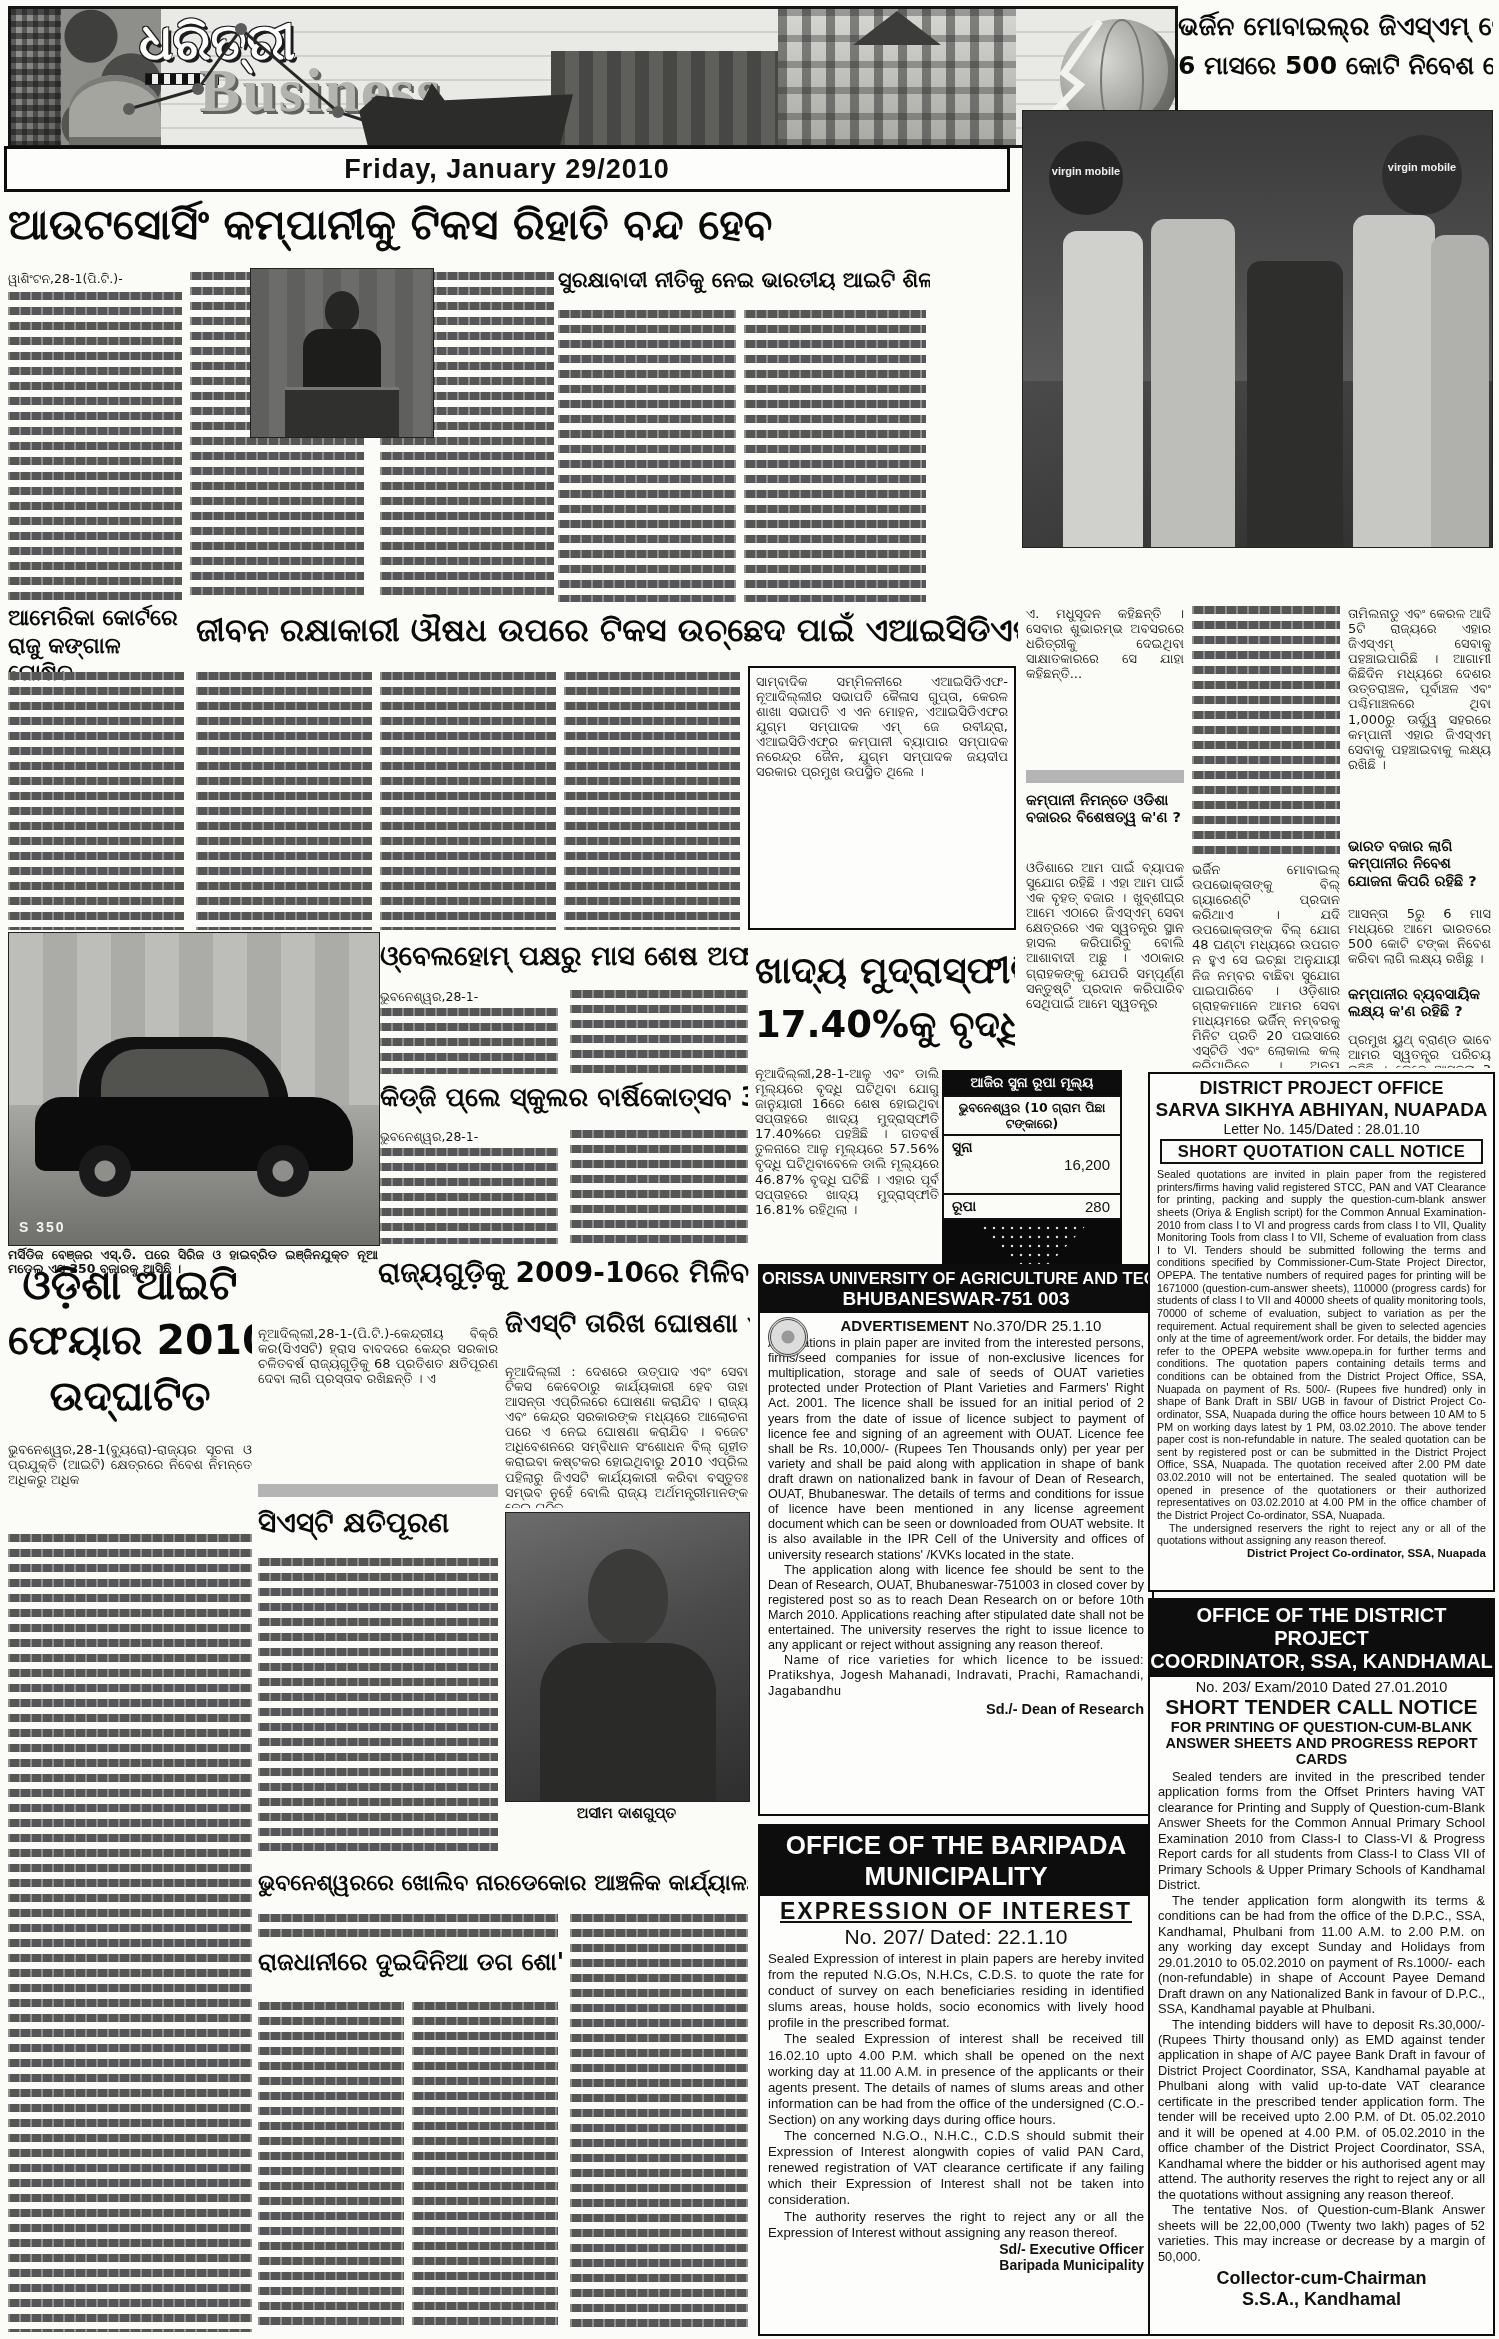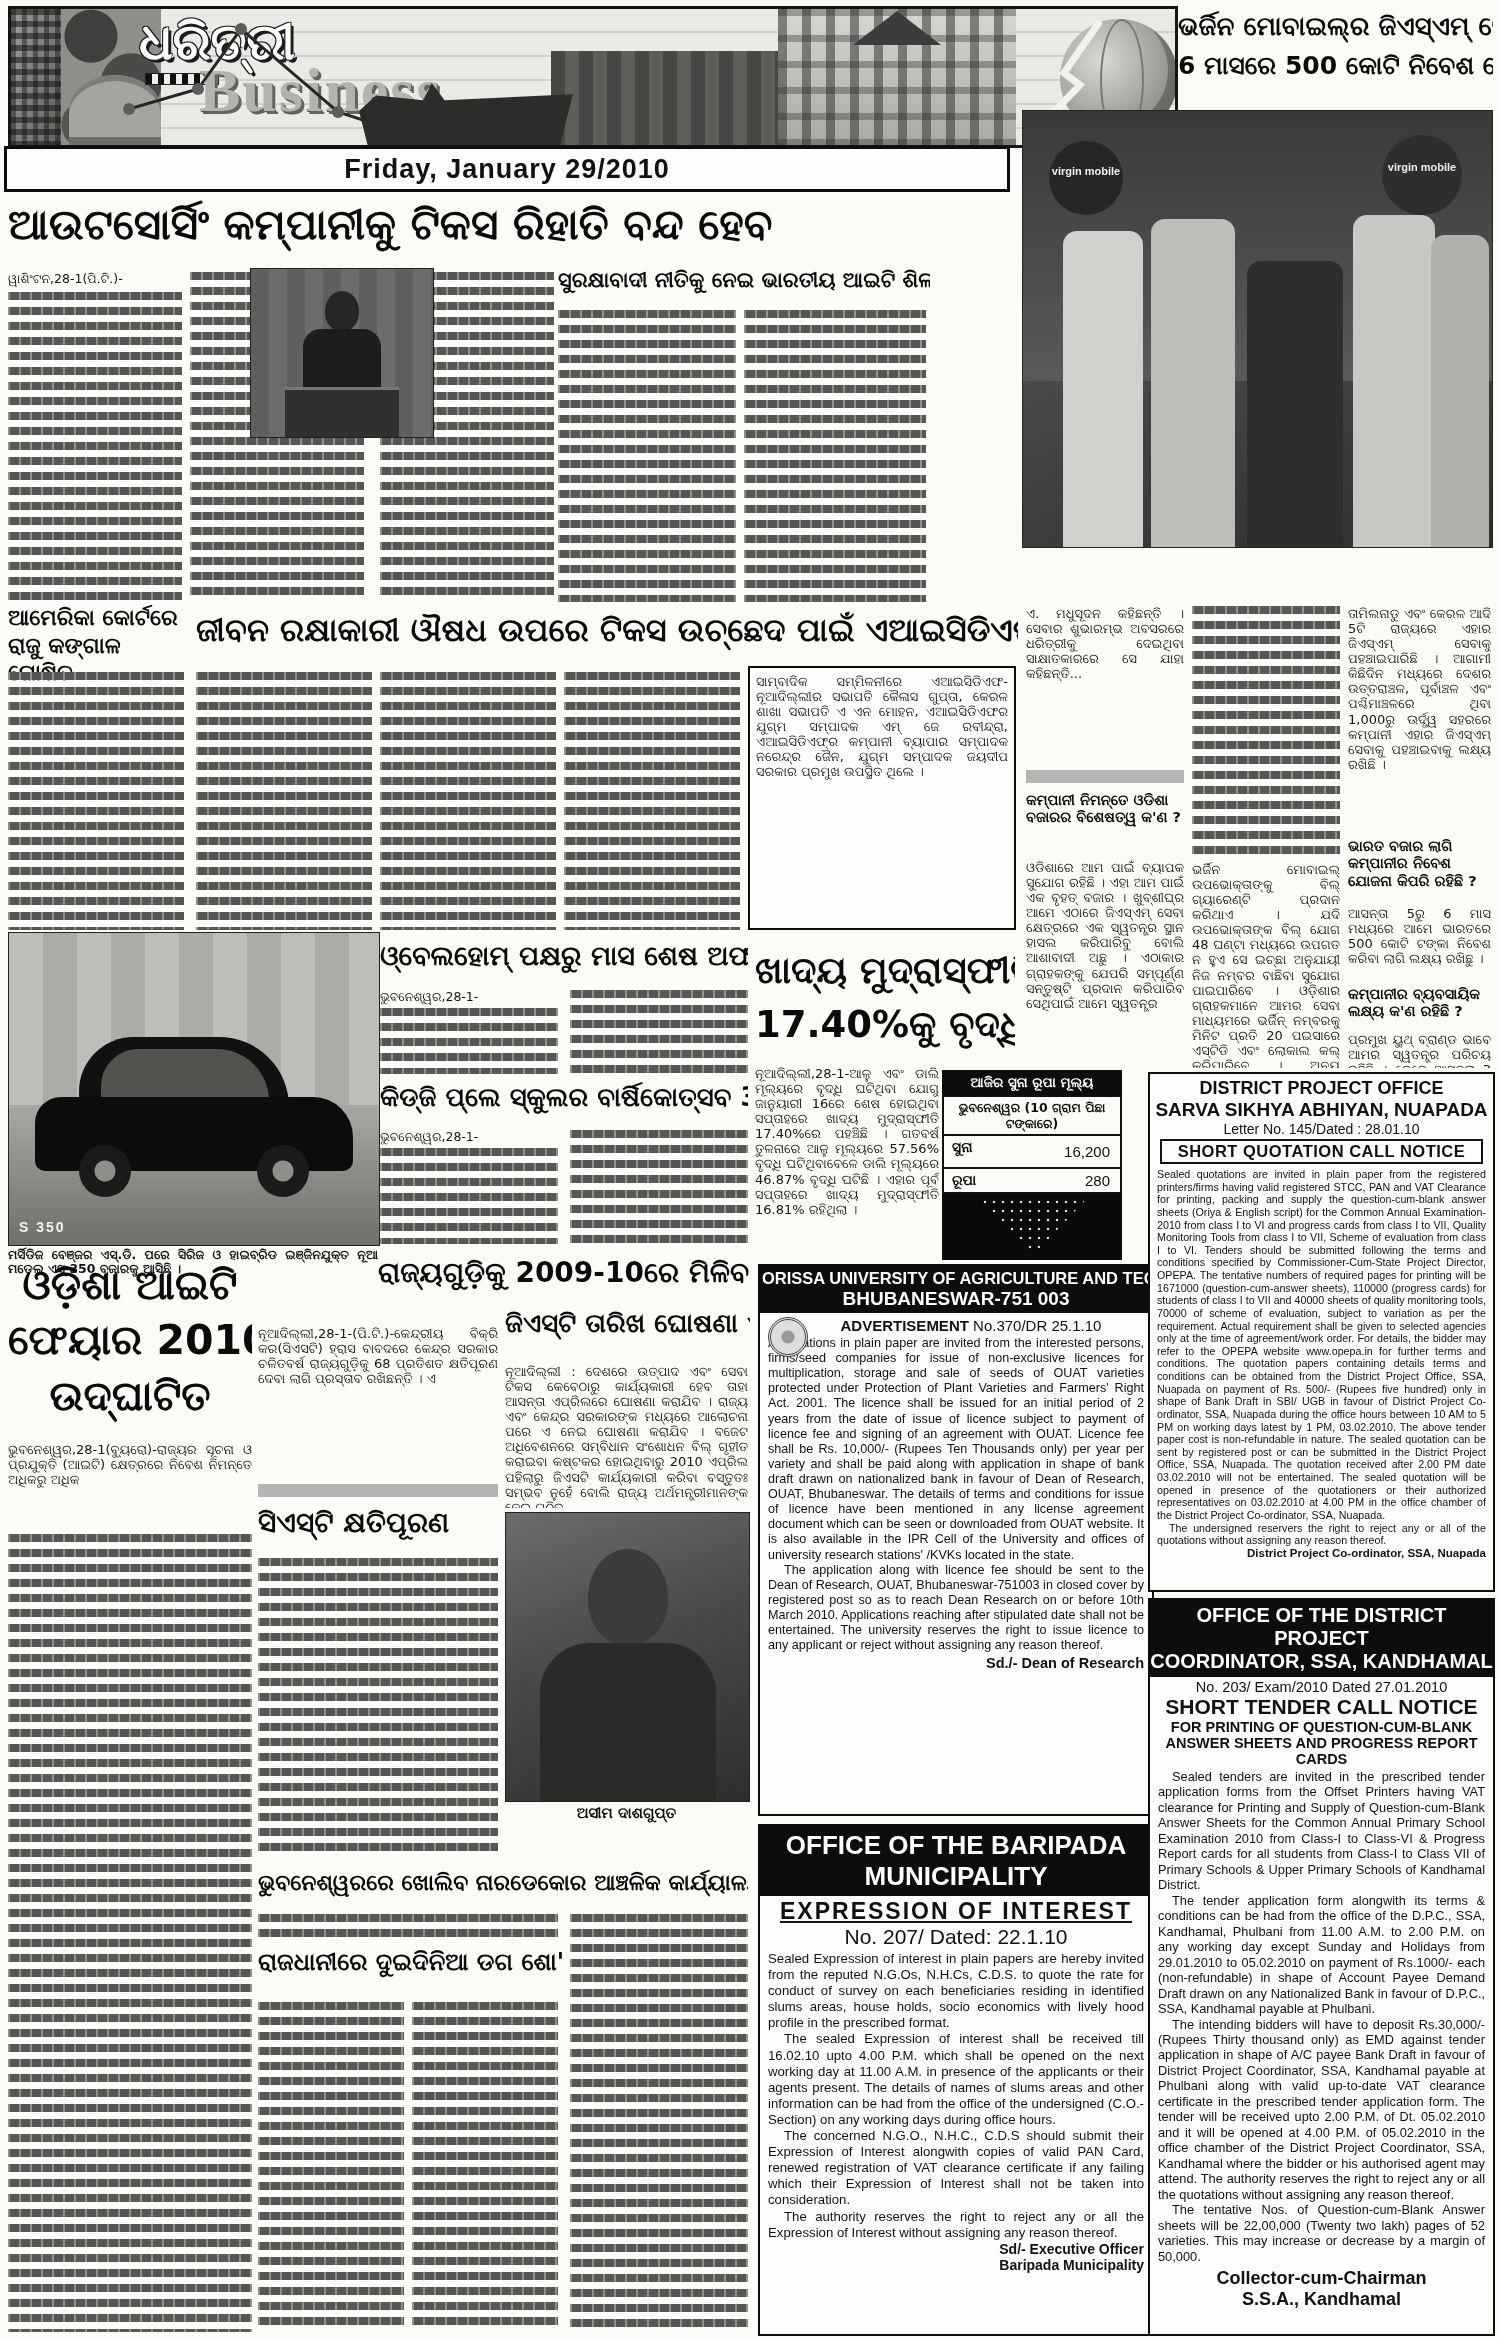"16,200" span.en { padding: 7px 10px -> 20px 10px }
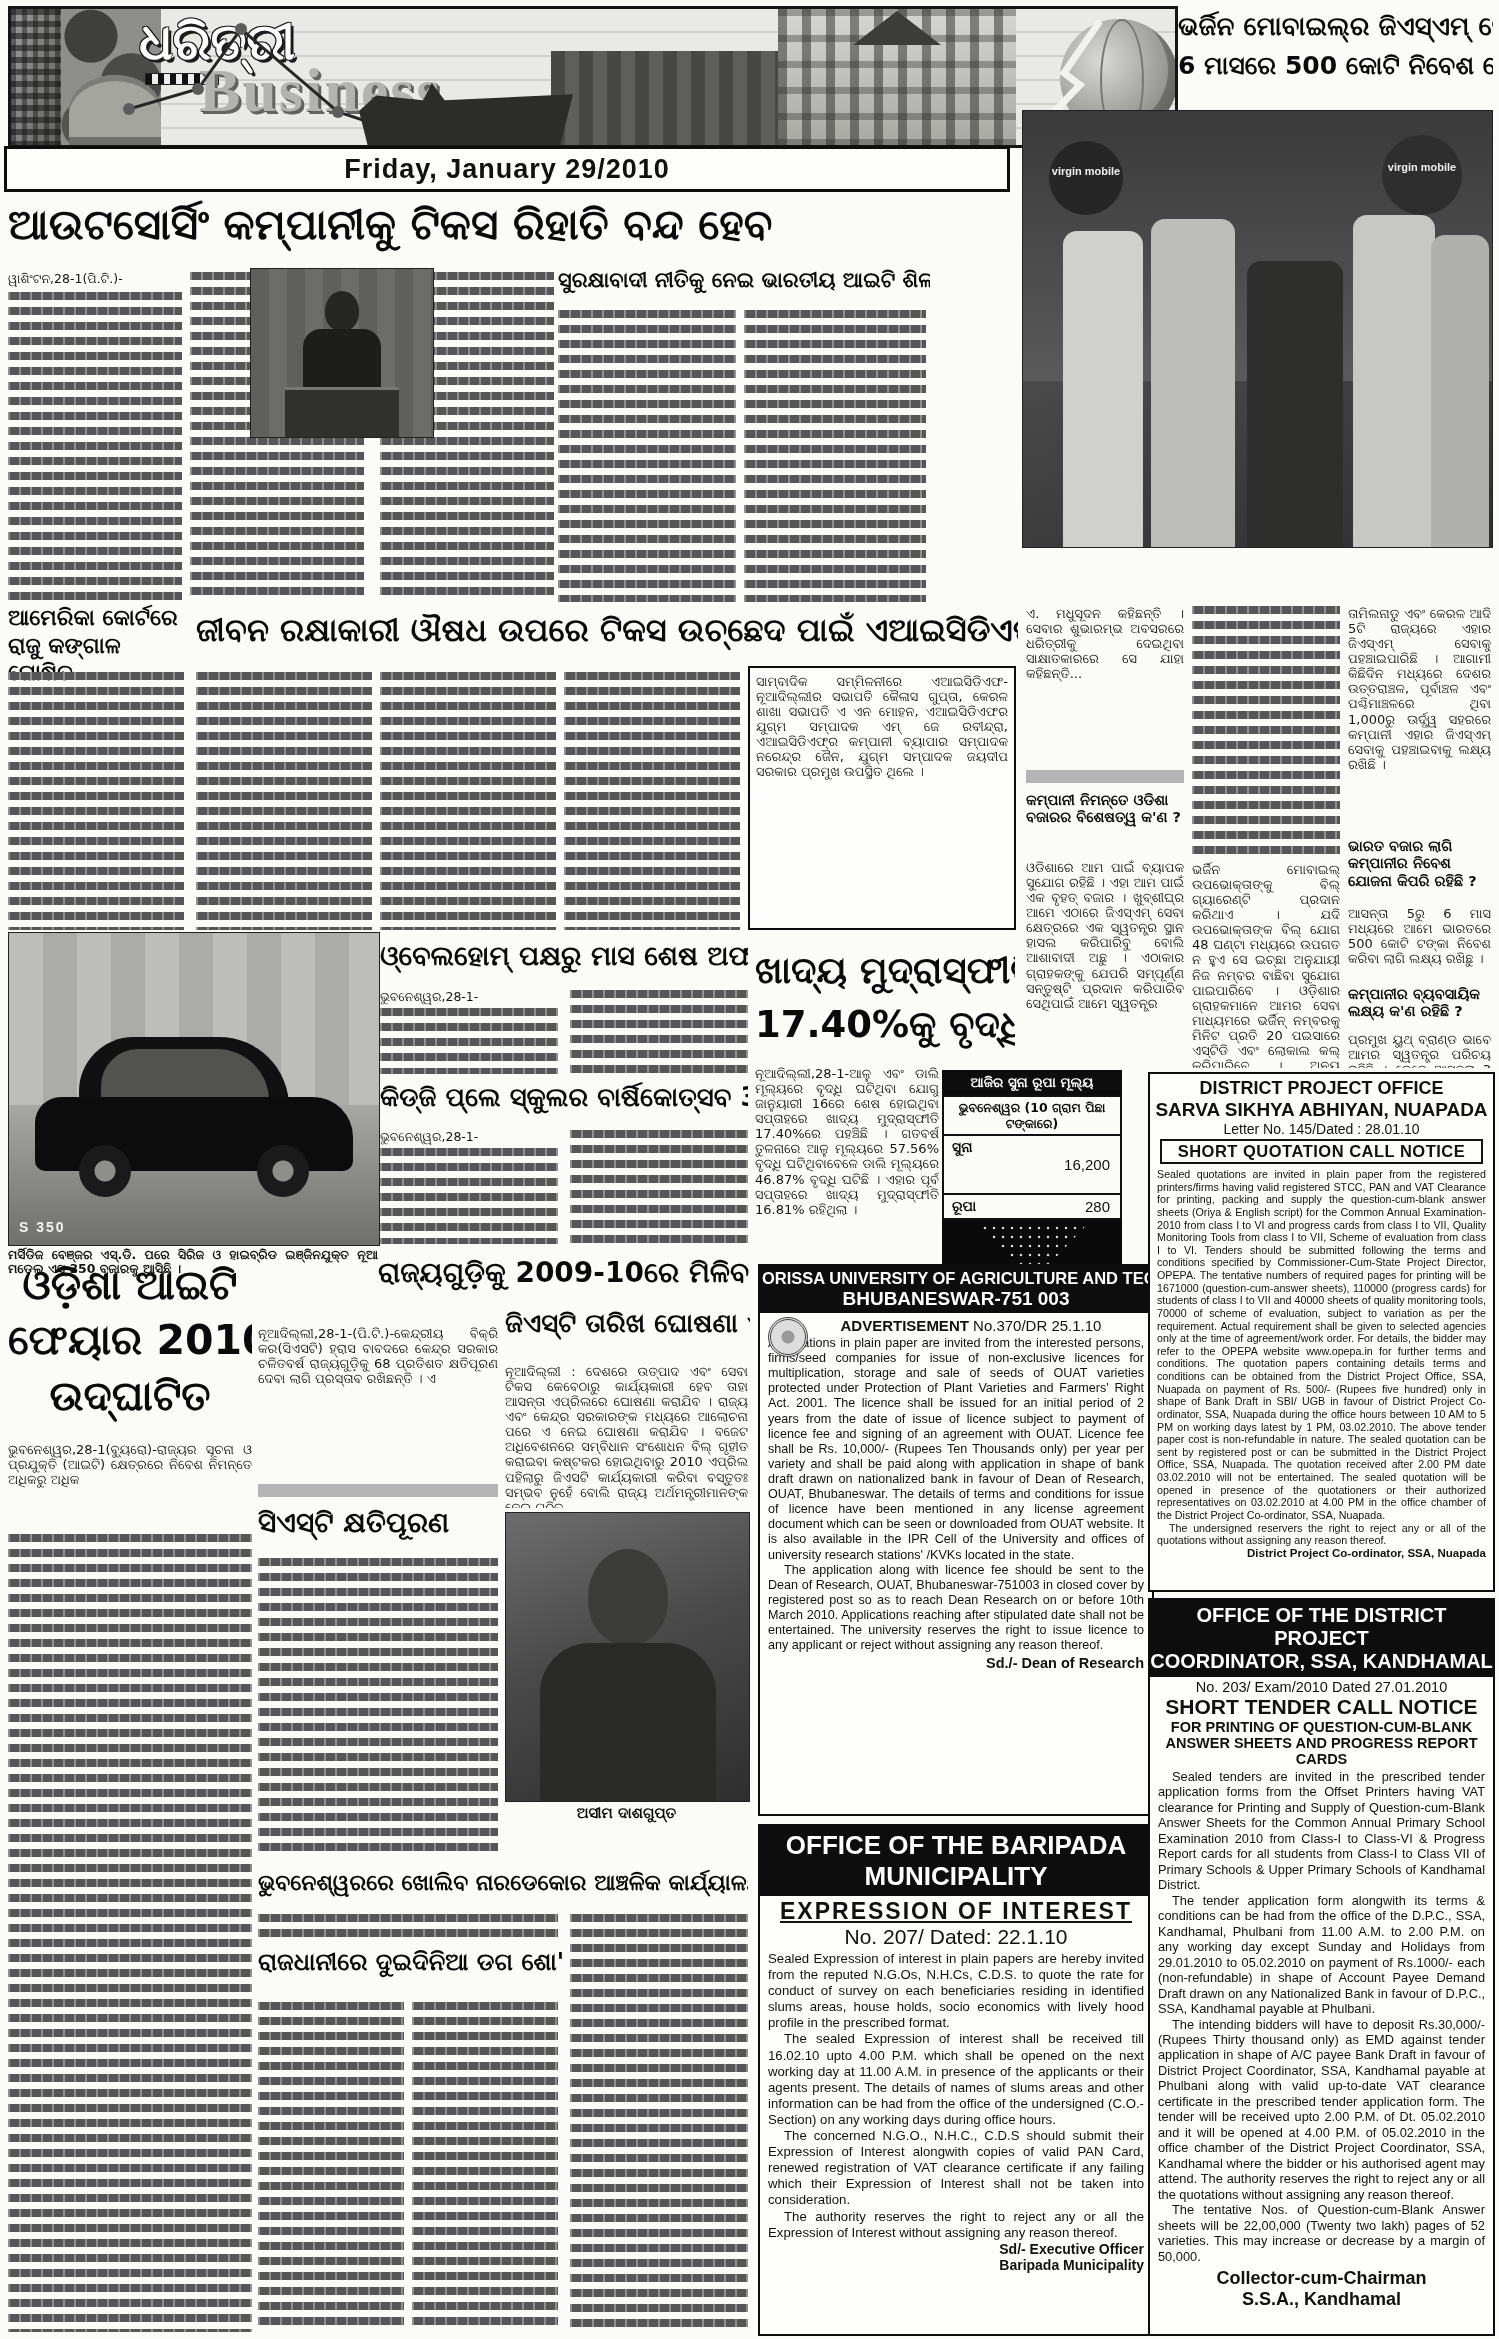"Name of rice varieties for" div.en { html: none -> <div>Name of rice varieties for which licence to be issued: Pratikshya, Jogesh Mahanadi, Indravati, Prachi, Ramachandi, Jagabandhu</div> }
